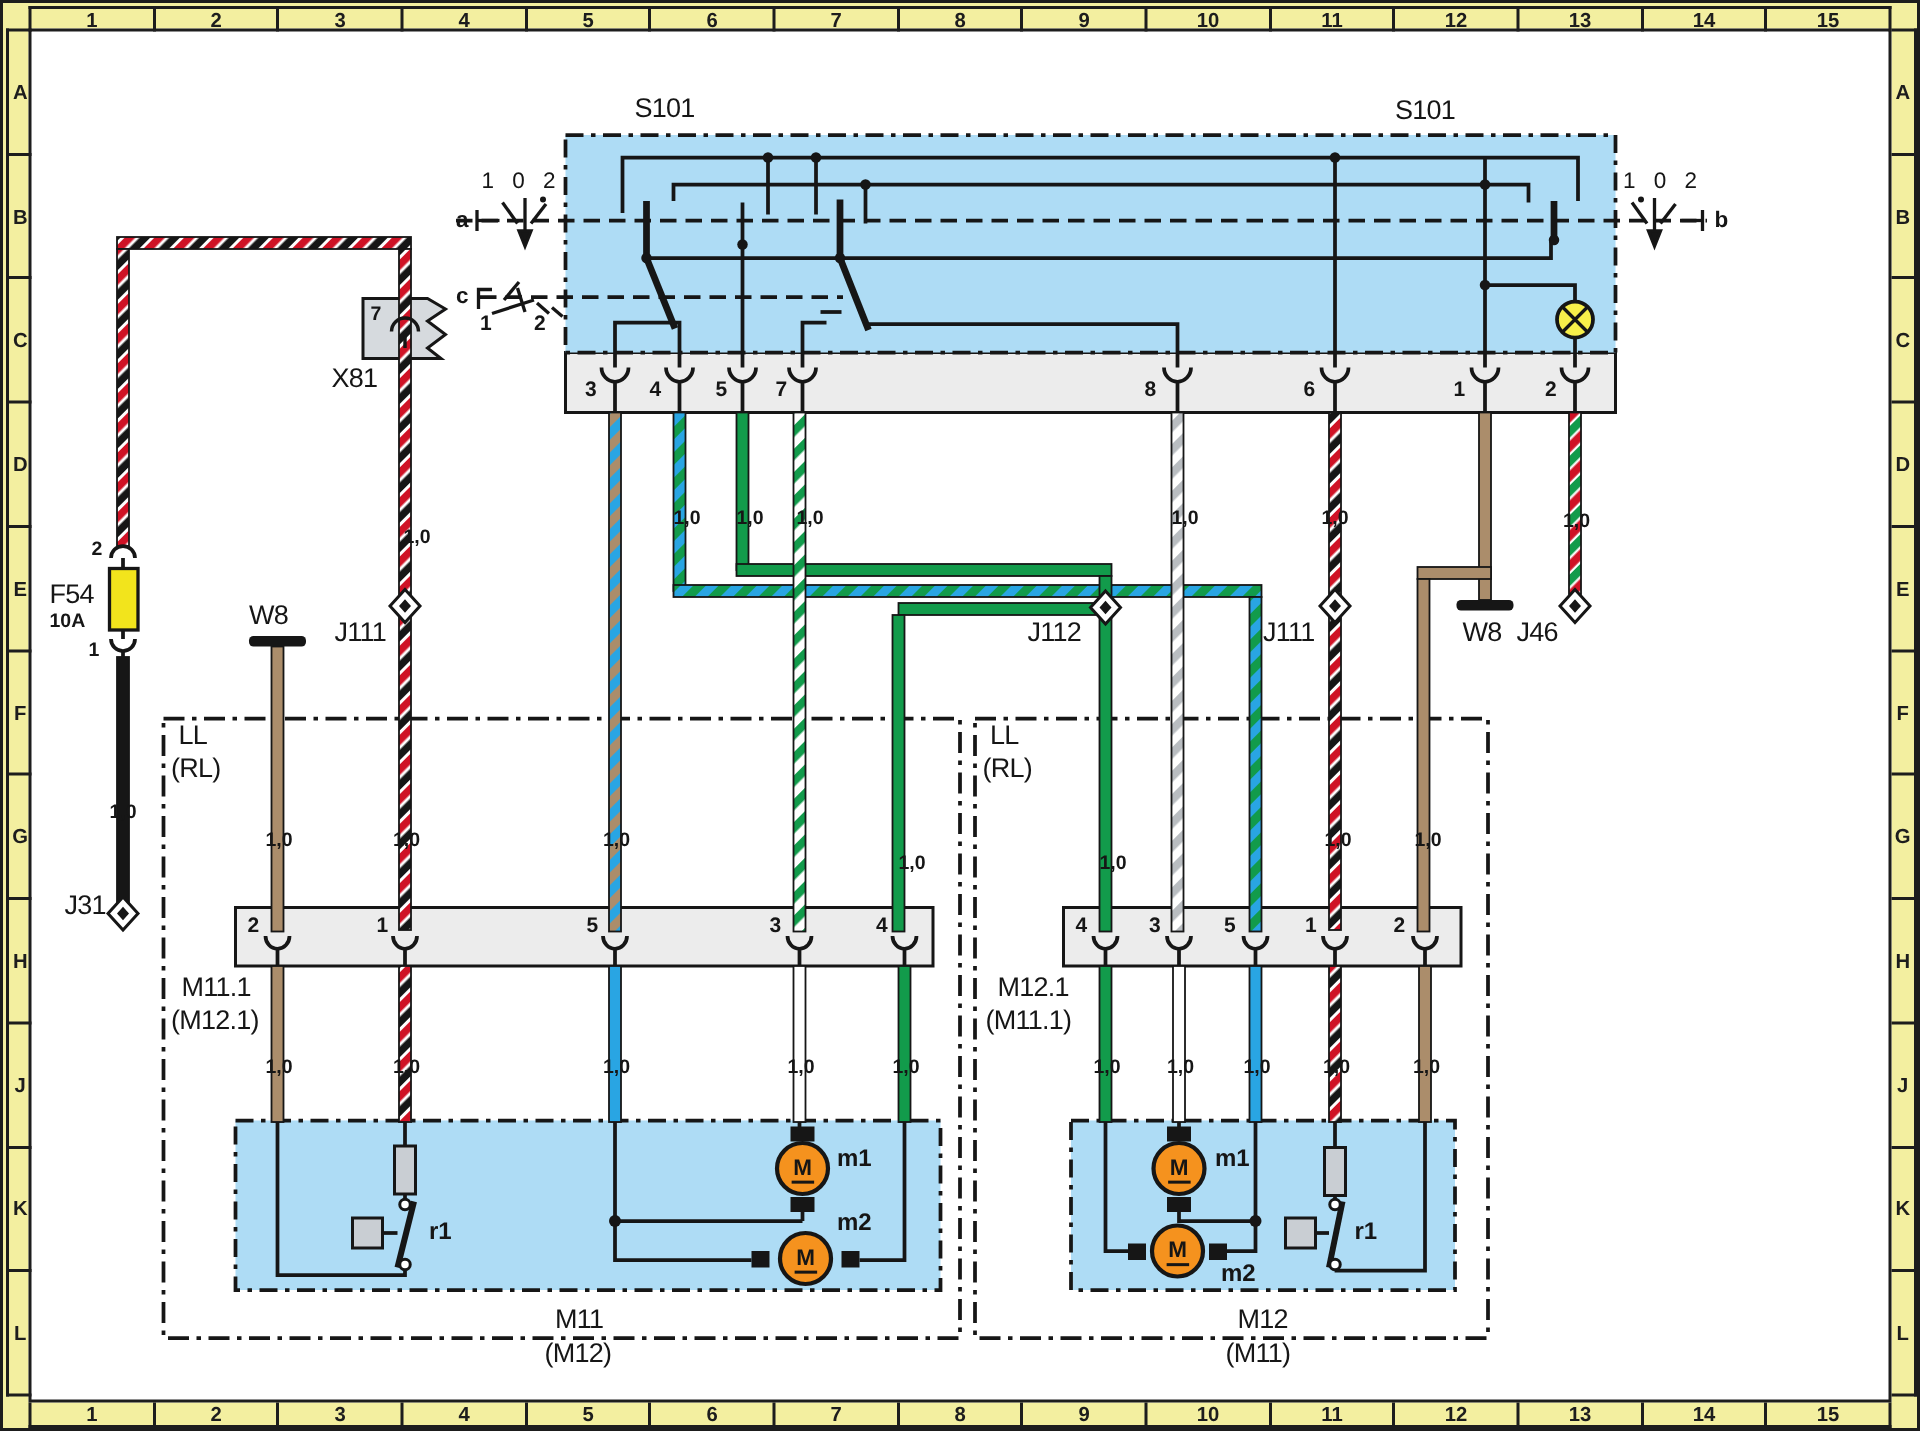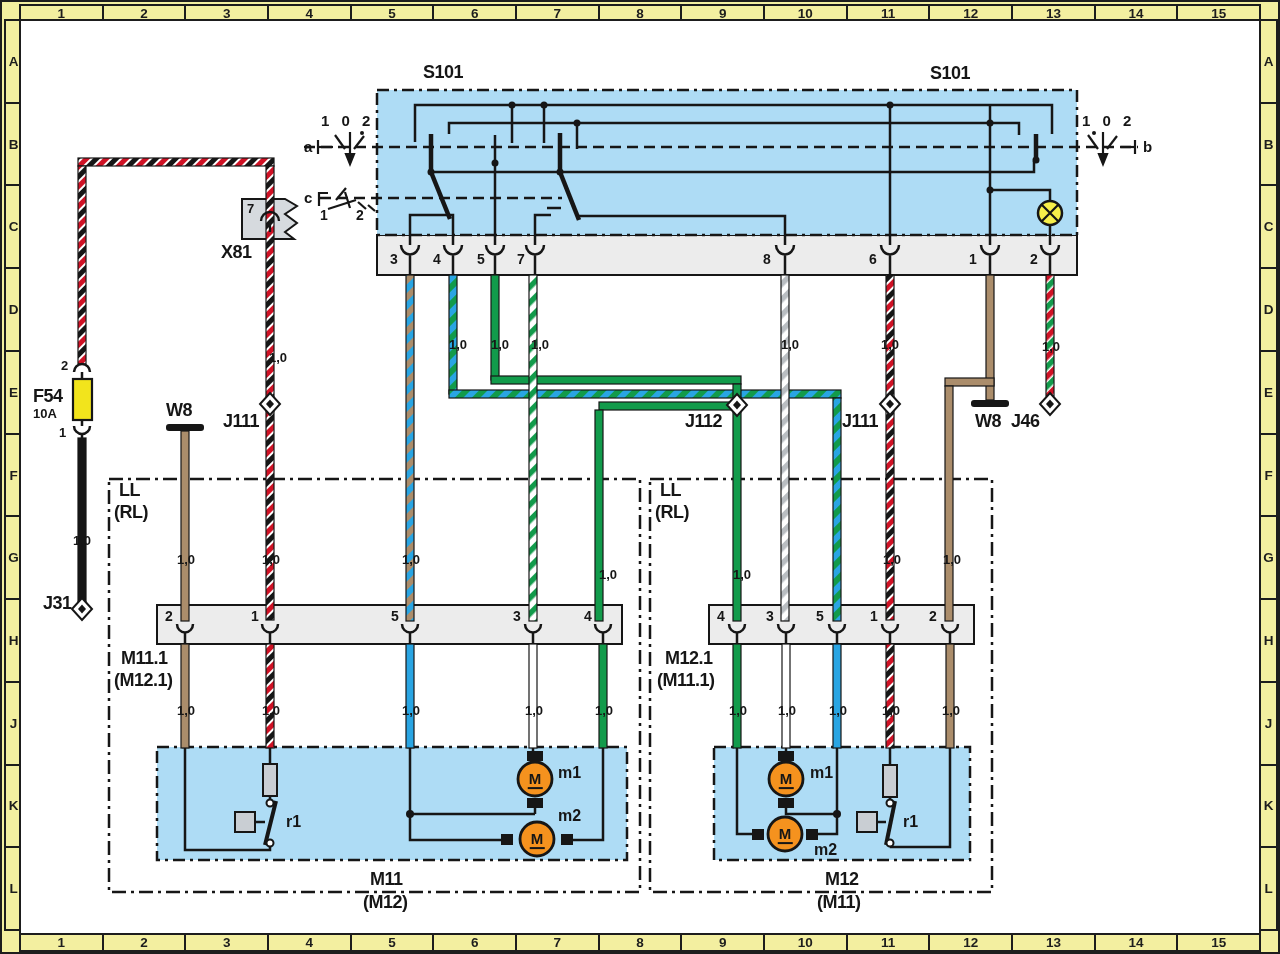"S101" .big { font-weight: bold -> normal }
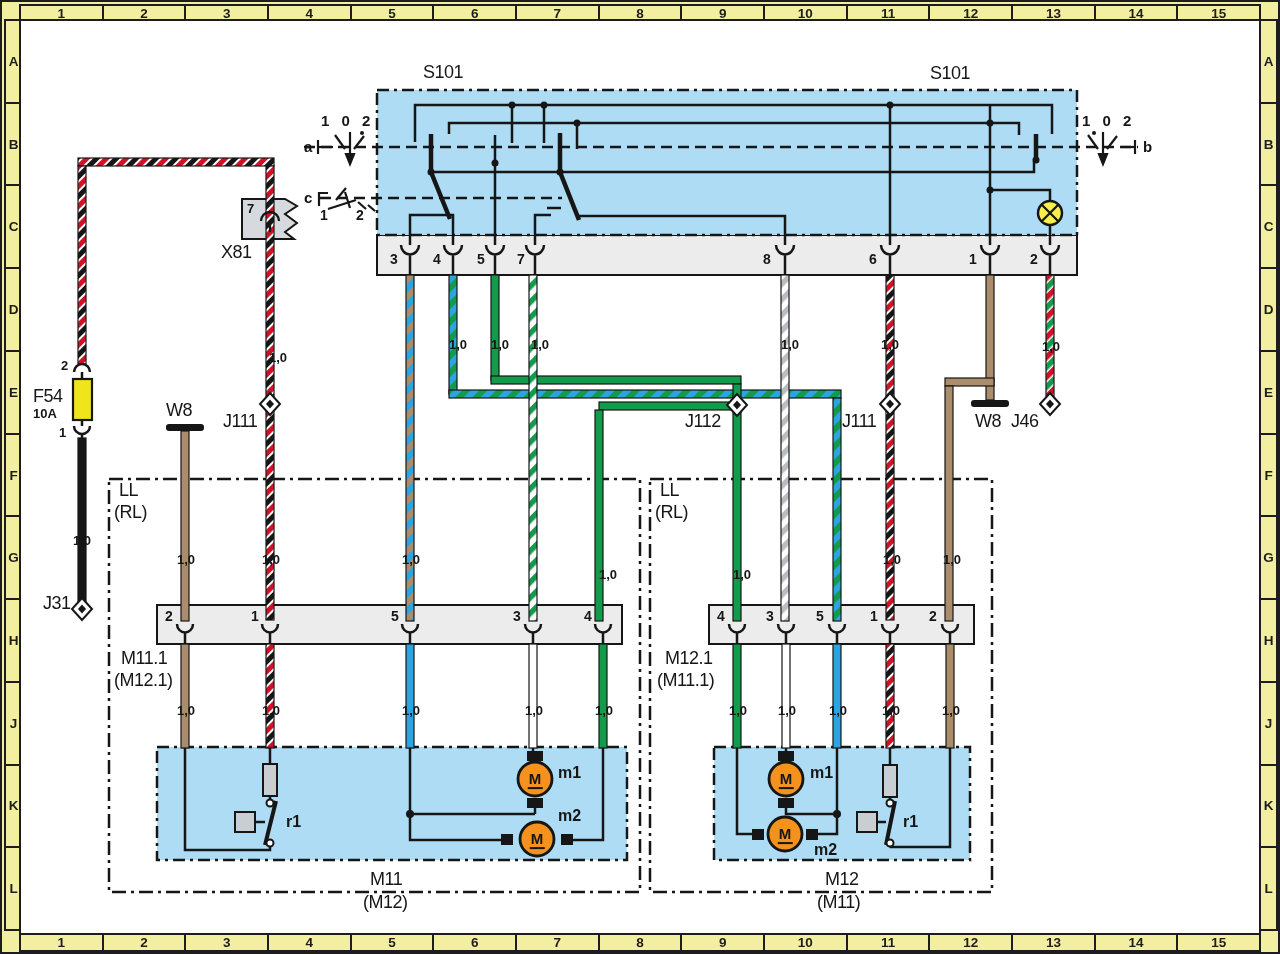"1 0 2" .pos { font-weight: bold -> normal }
